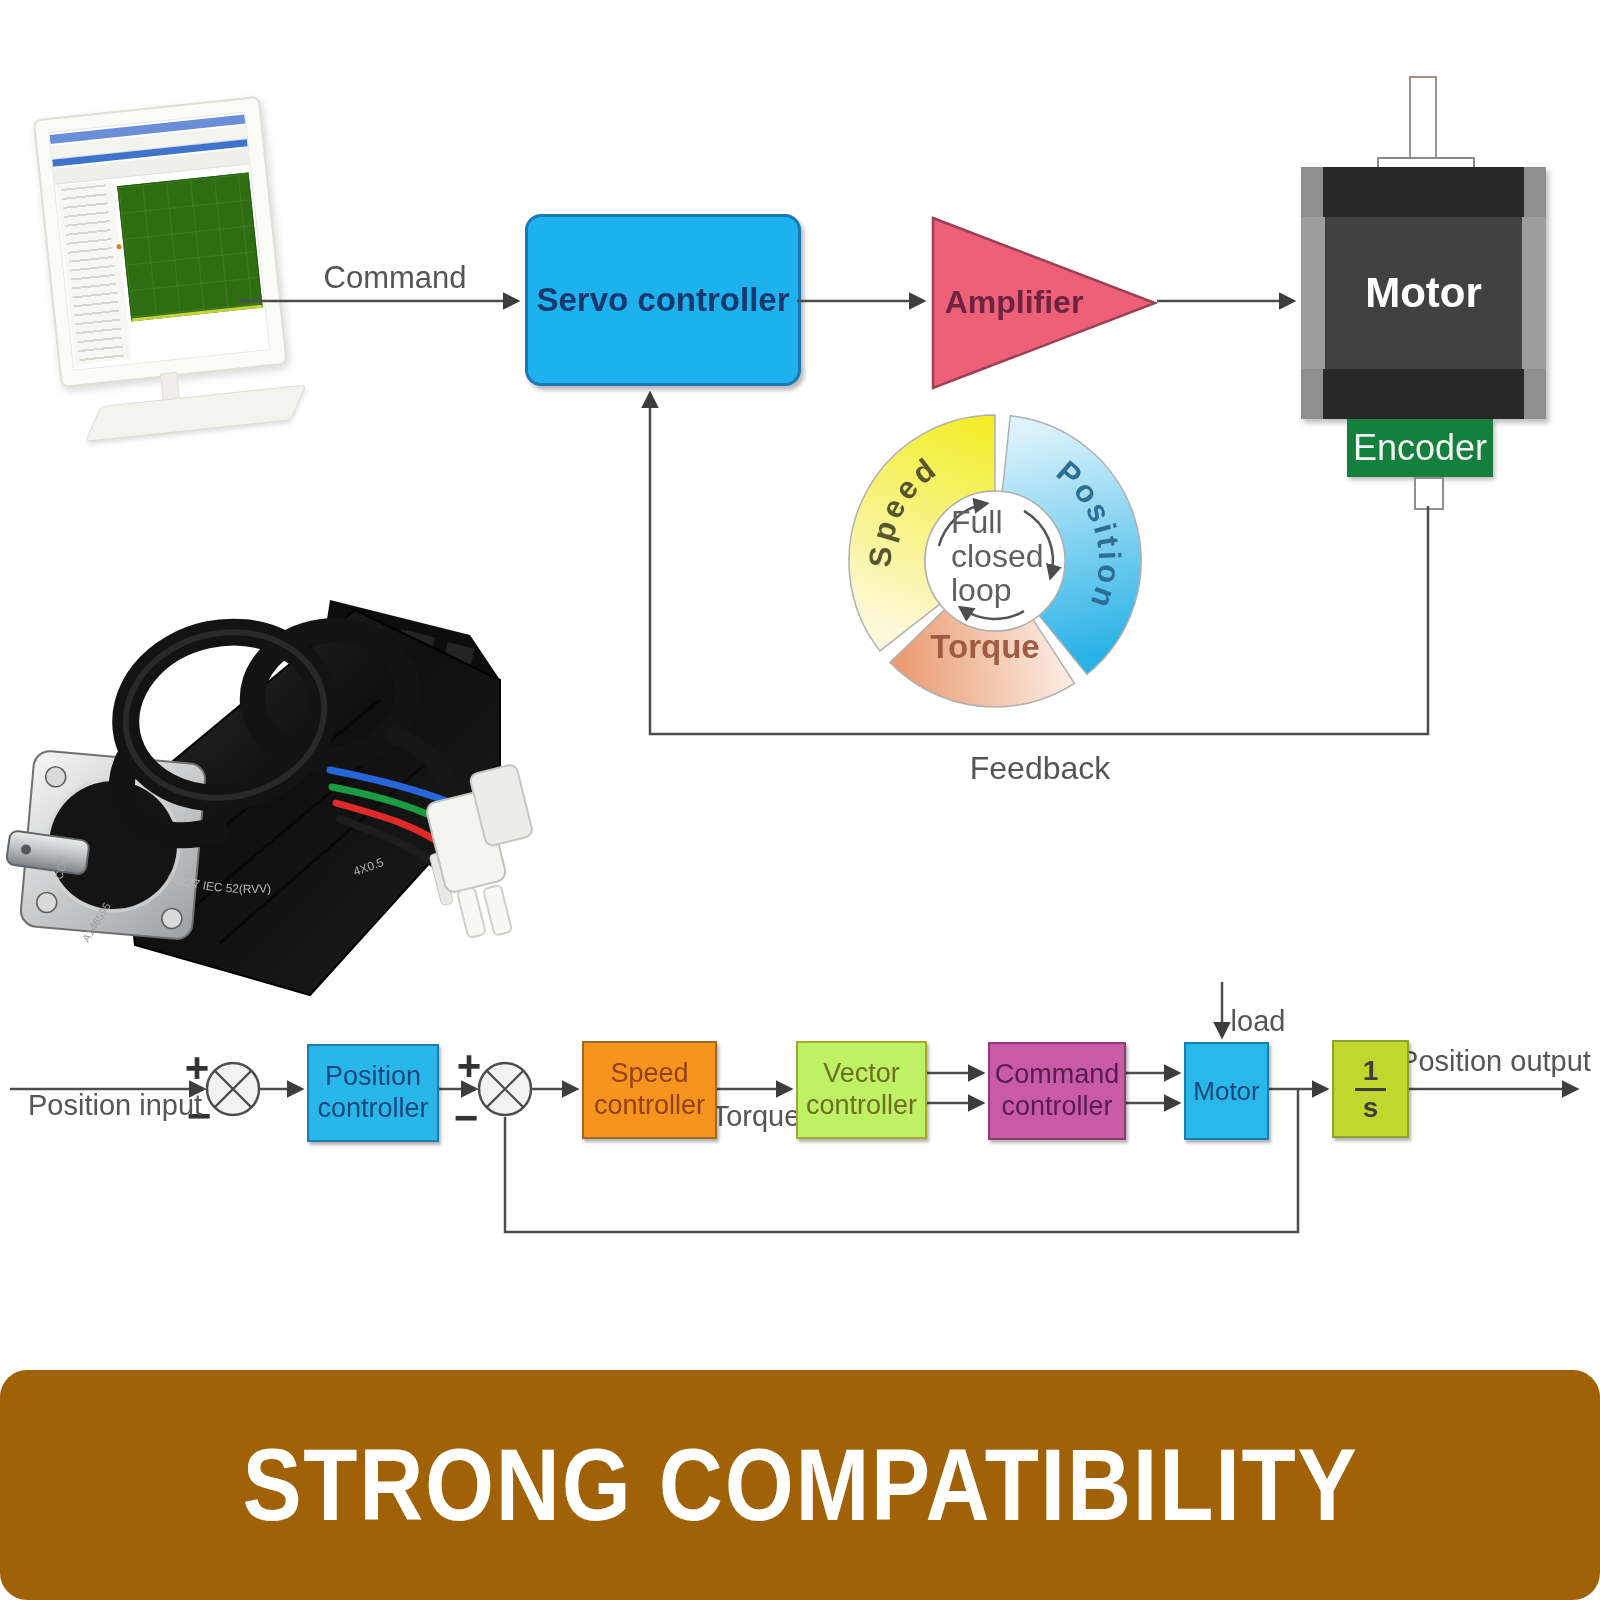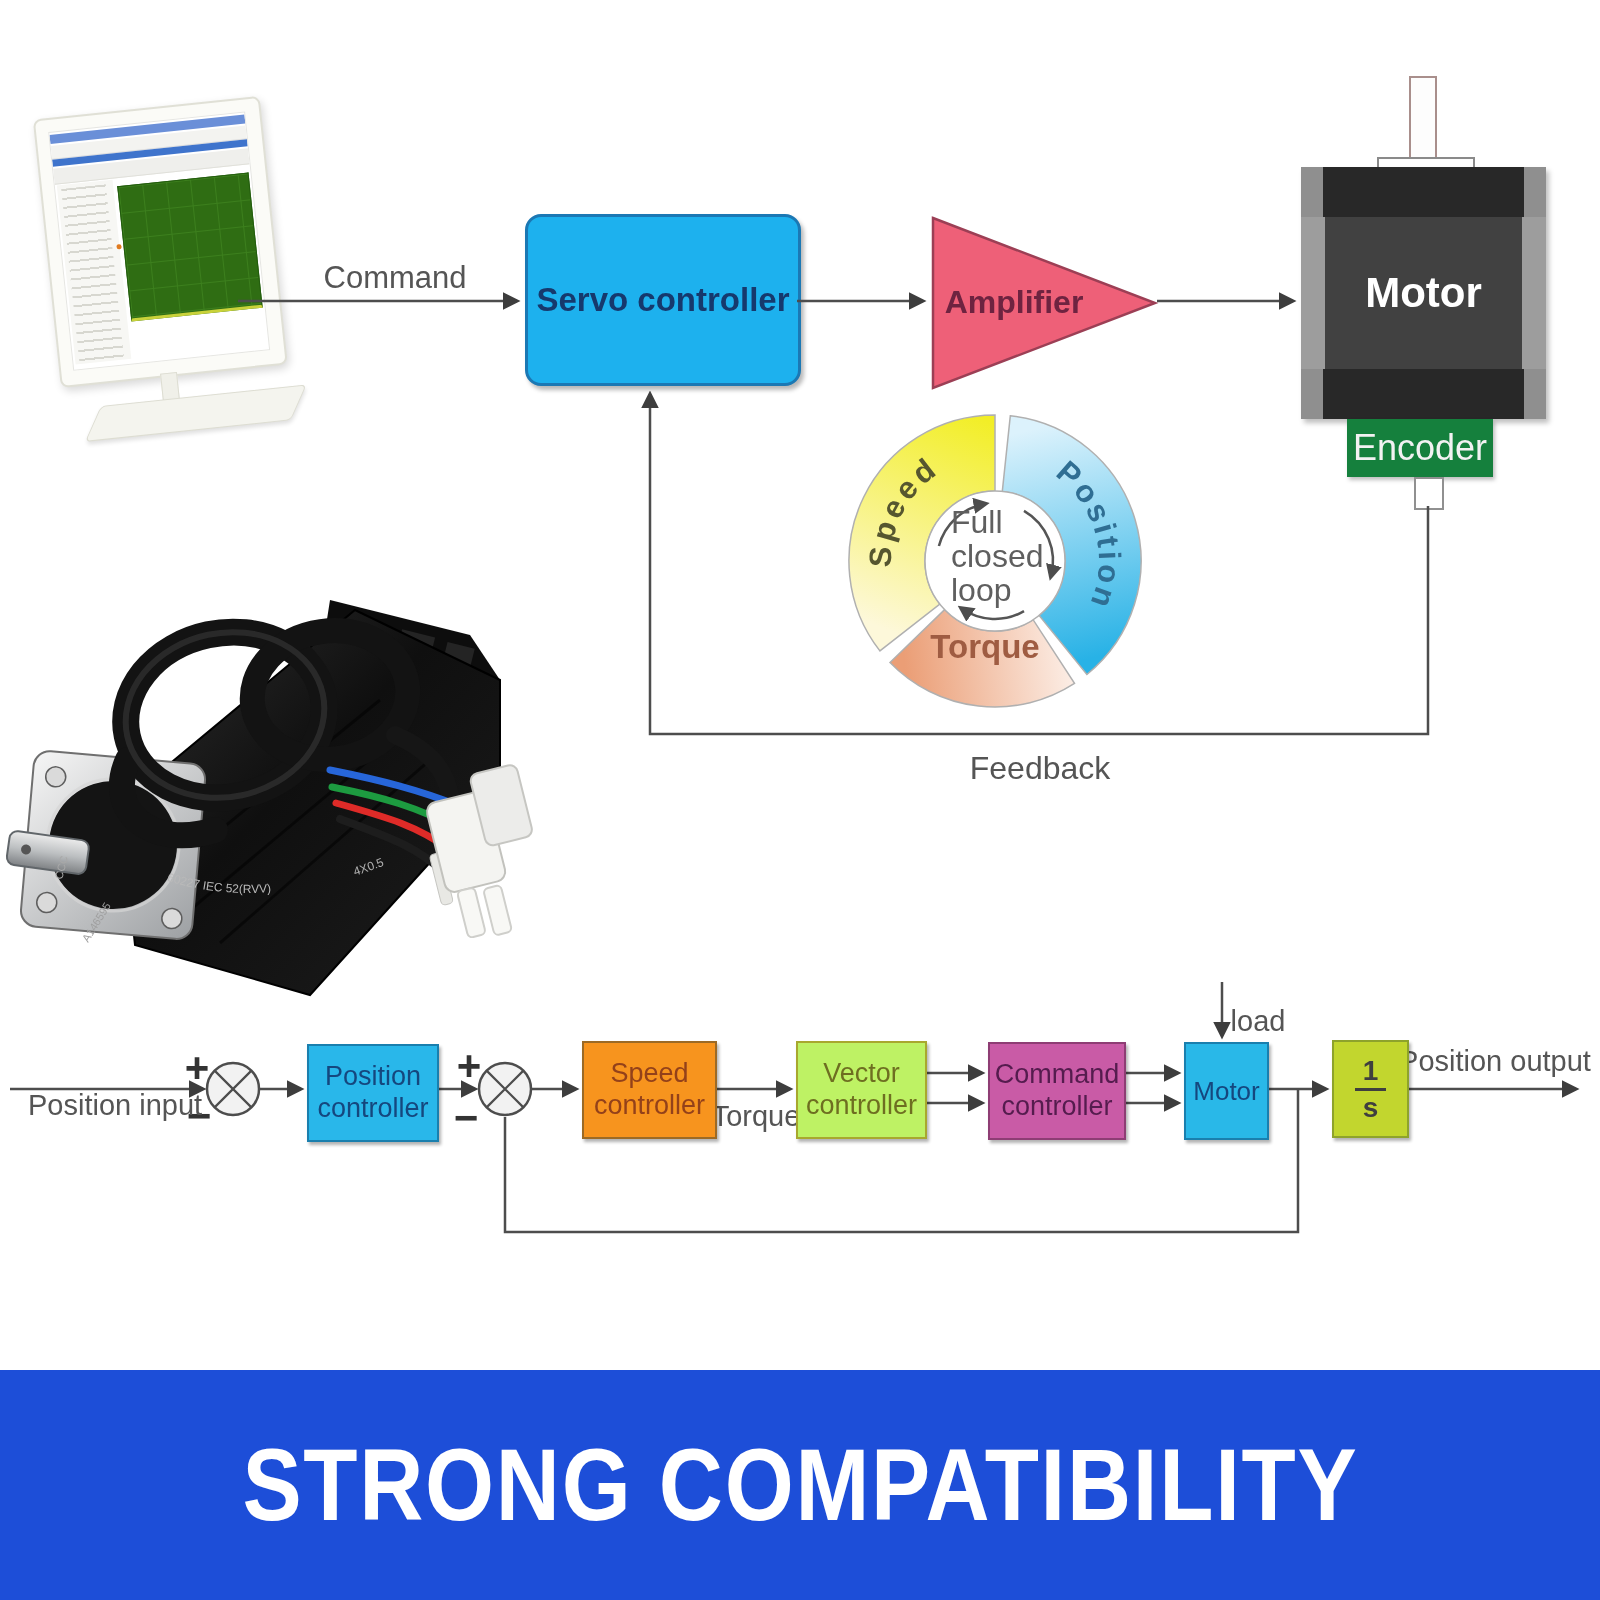"STRONG COMPATIBILITY" .banner { background: #1d4ed8 -> #a16207; border-radius: none -> 27px }
